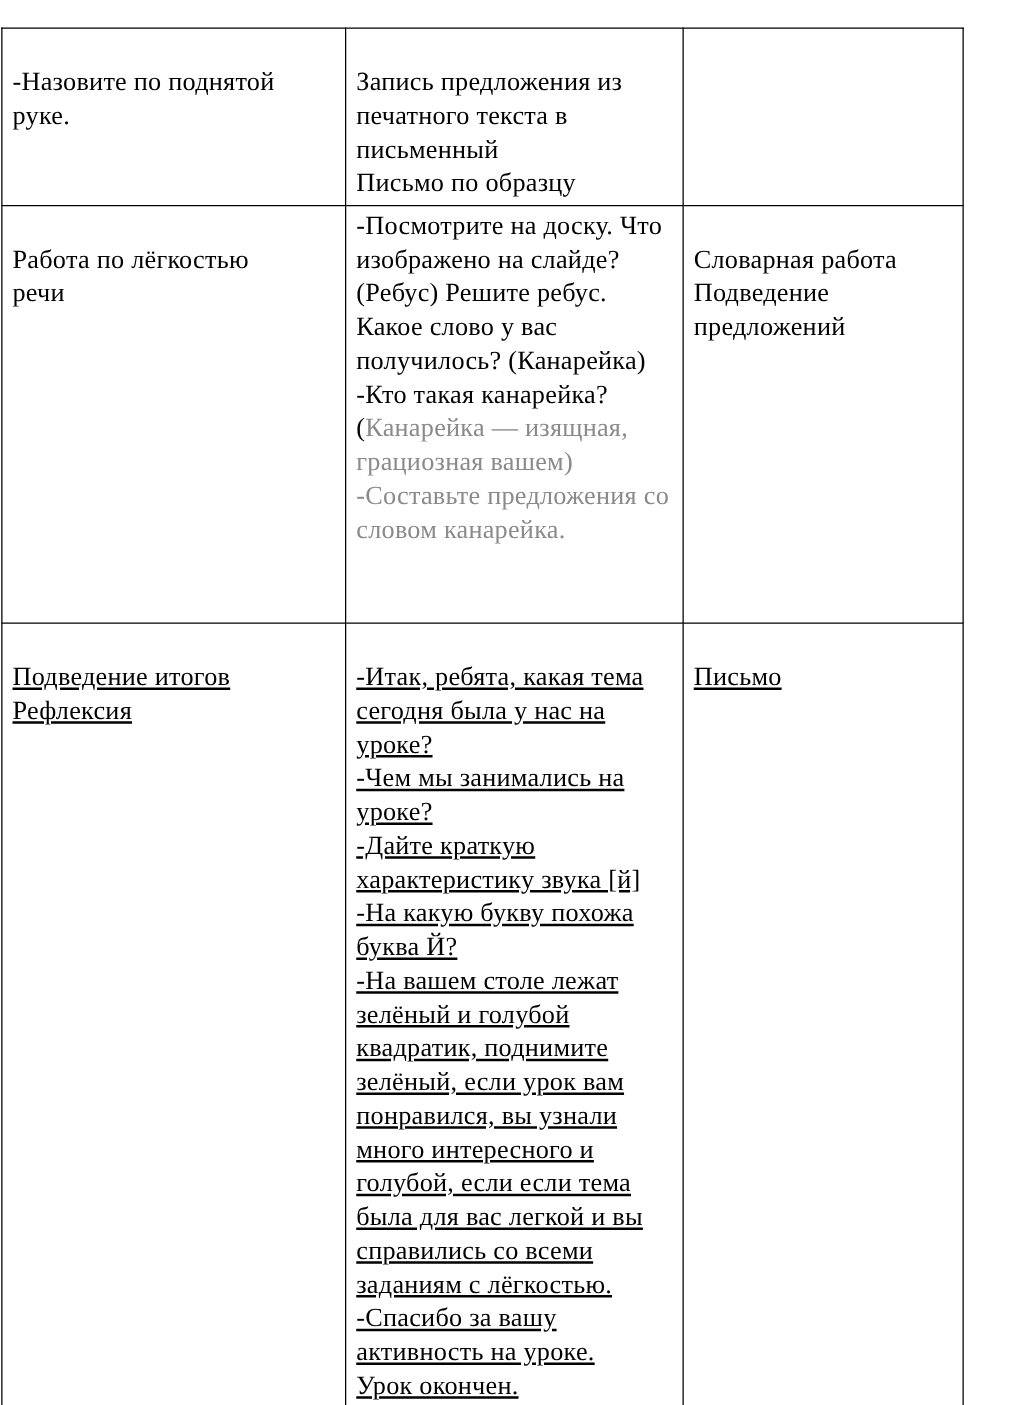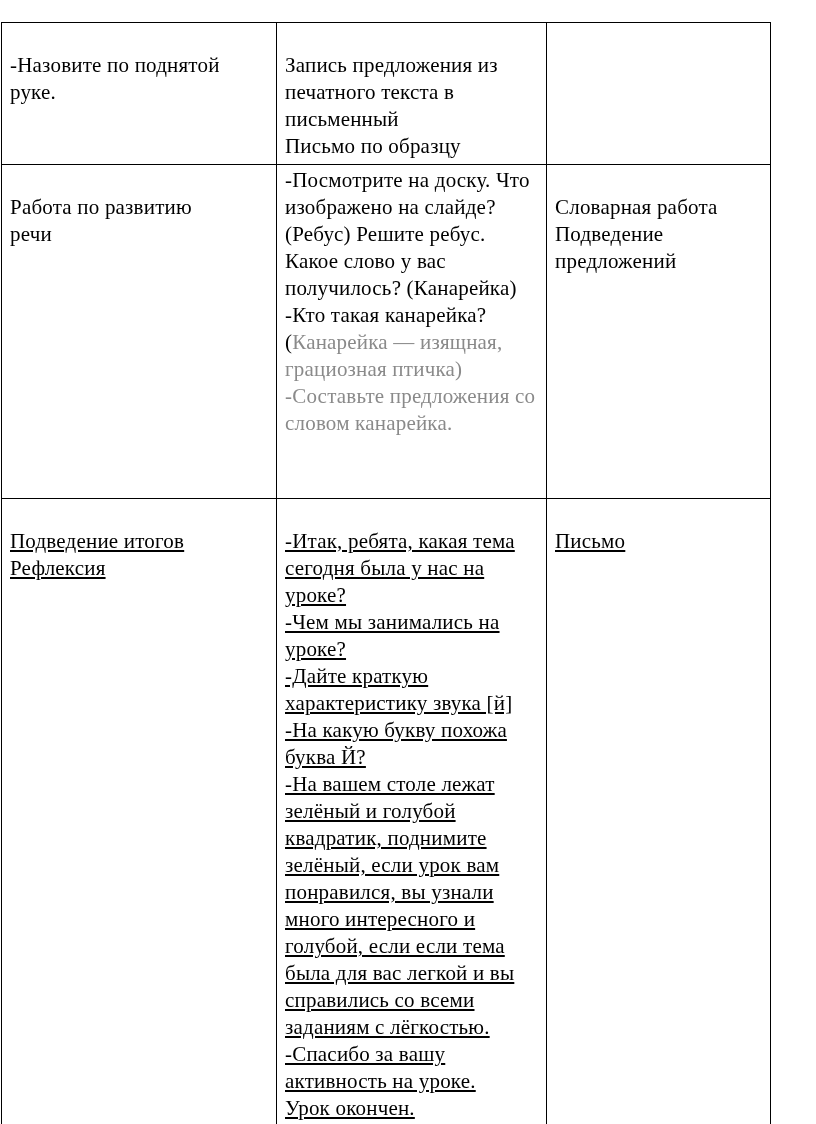"Работа по развитию" span { text: развитию -> лёгкостью }
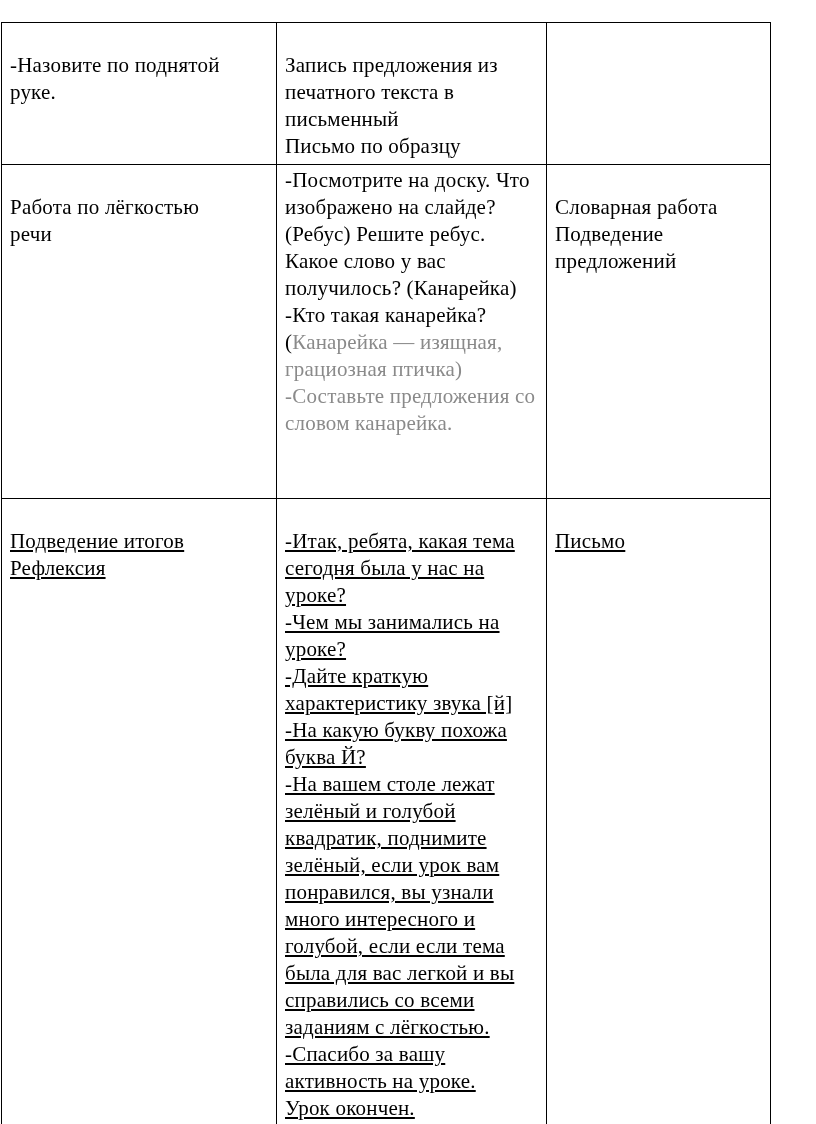"Канарейка — изящная, грациозная птичка)" span.muted { text: птичка -> вашем }
